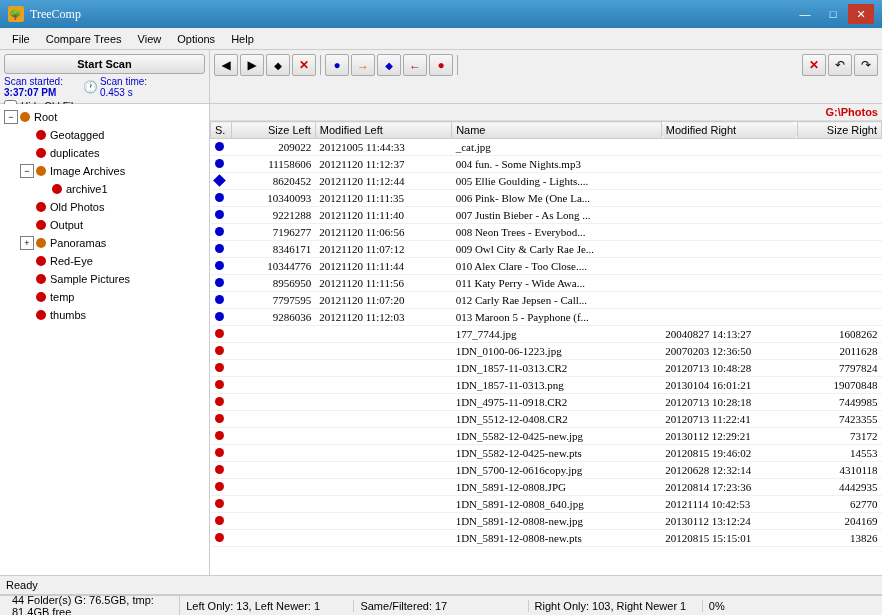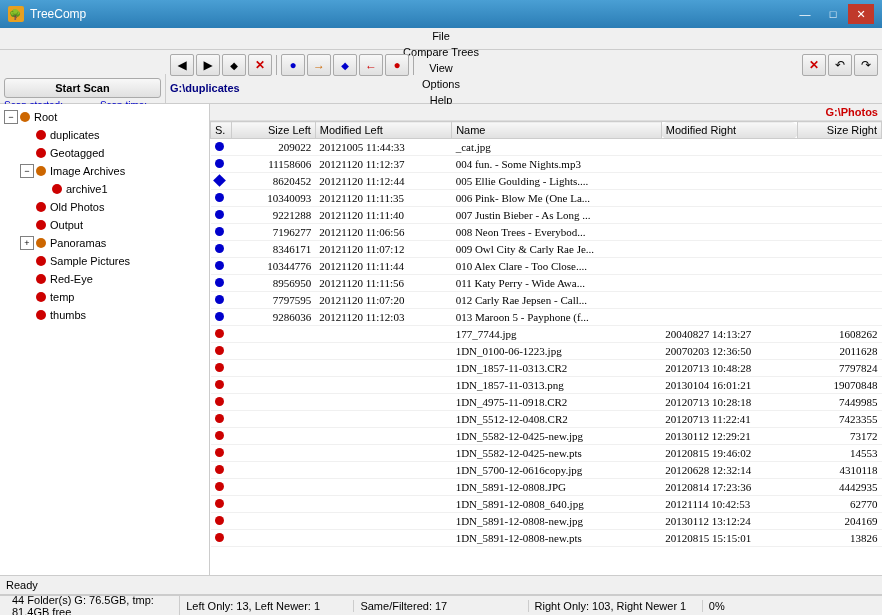"TreeComp" .title-bar-title { font-family: none -> Liberation Serif, serif }
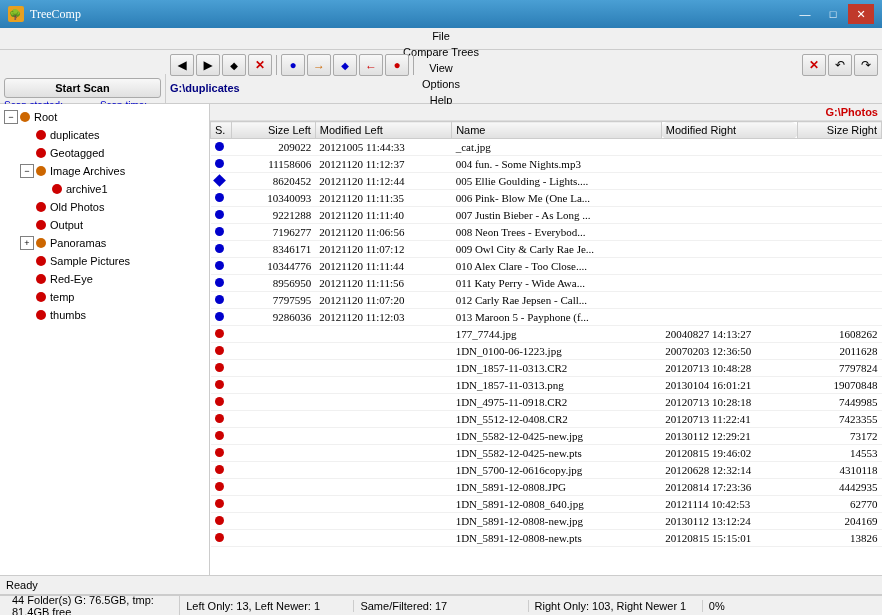"File" .menu-bar { flex-direction: column -> none }
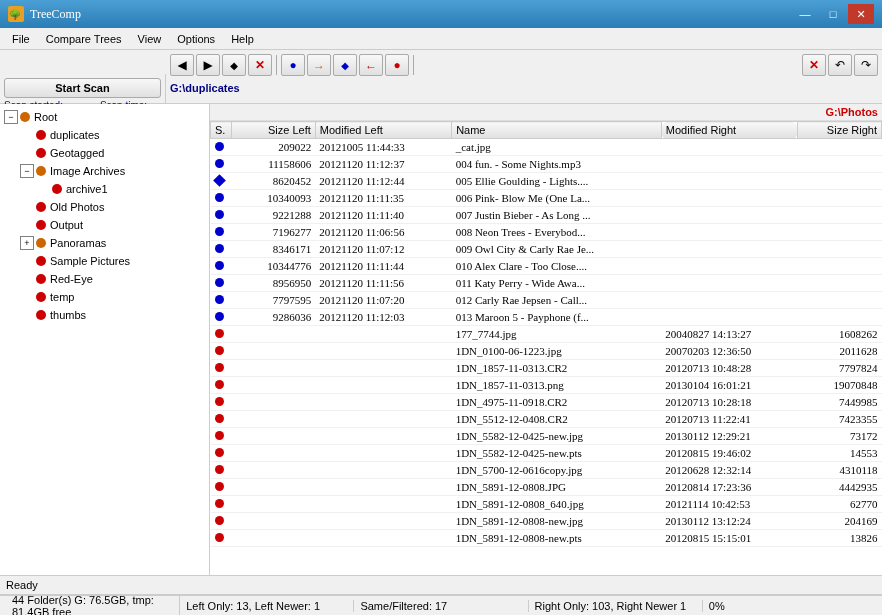"Start Scan" div { margin-top: 24px -> none; width: 166px -> 210px }
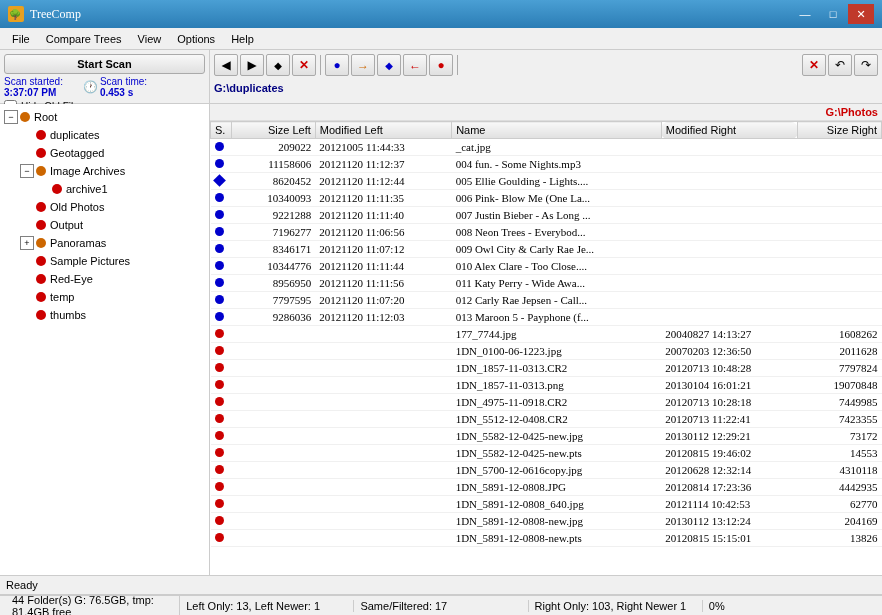"0.453 s" span { font-weight: bold -> normal }
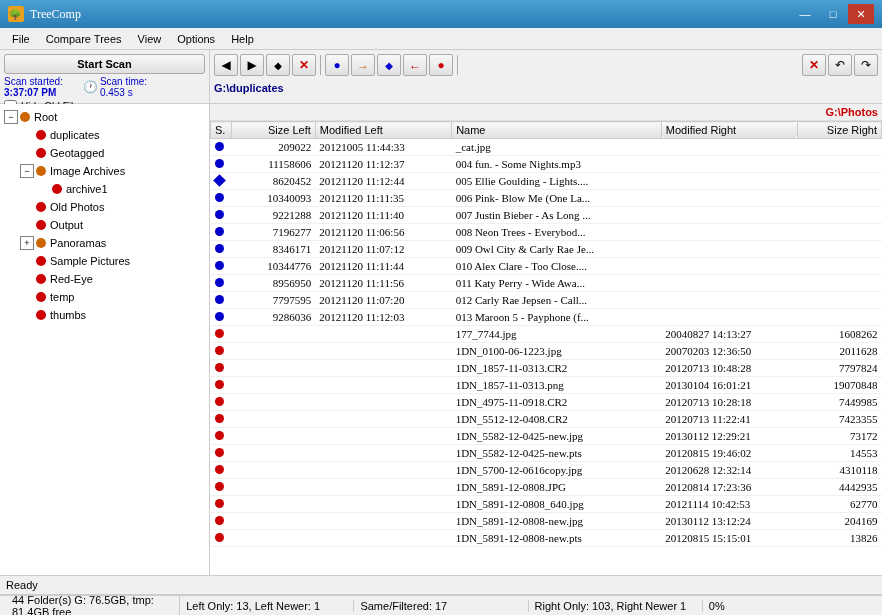"G:\duplicates" div { html: <div> <span>G:\duplicates</span> </div> -> none }
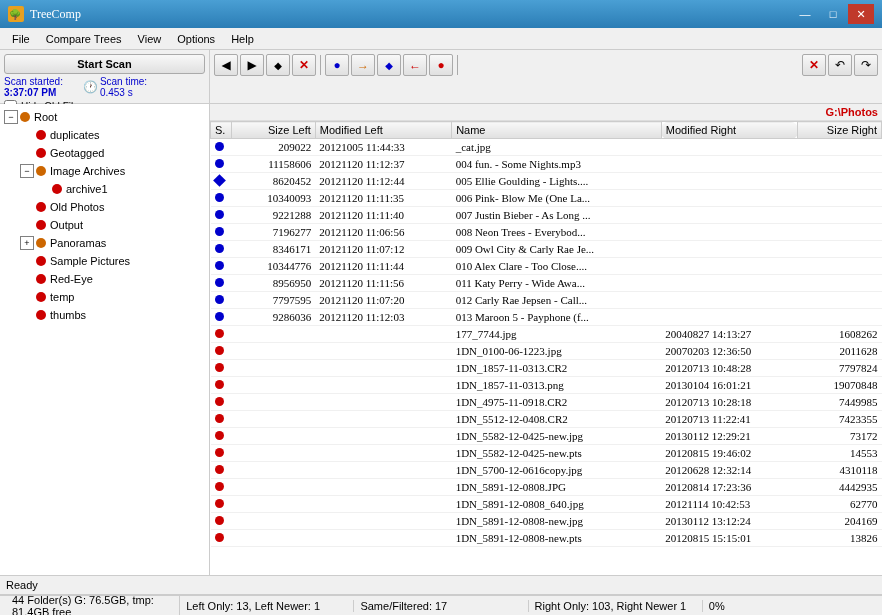"duplicates" div.tree-item { order: before "Geotagged" -> after "Geotagged" }
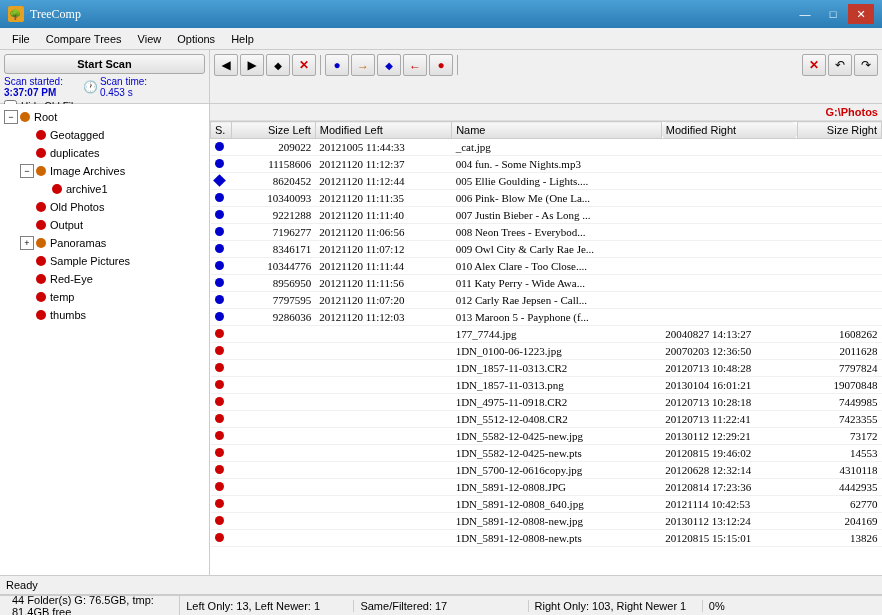"Sample Pictures" div.tree-item { order: before "Red-Eye" -> after "Red-Eye" }
